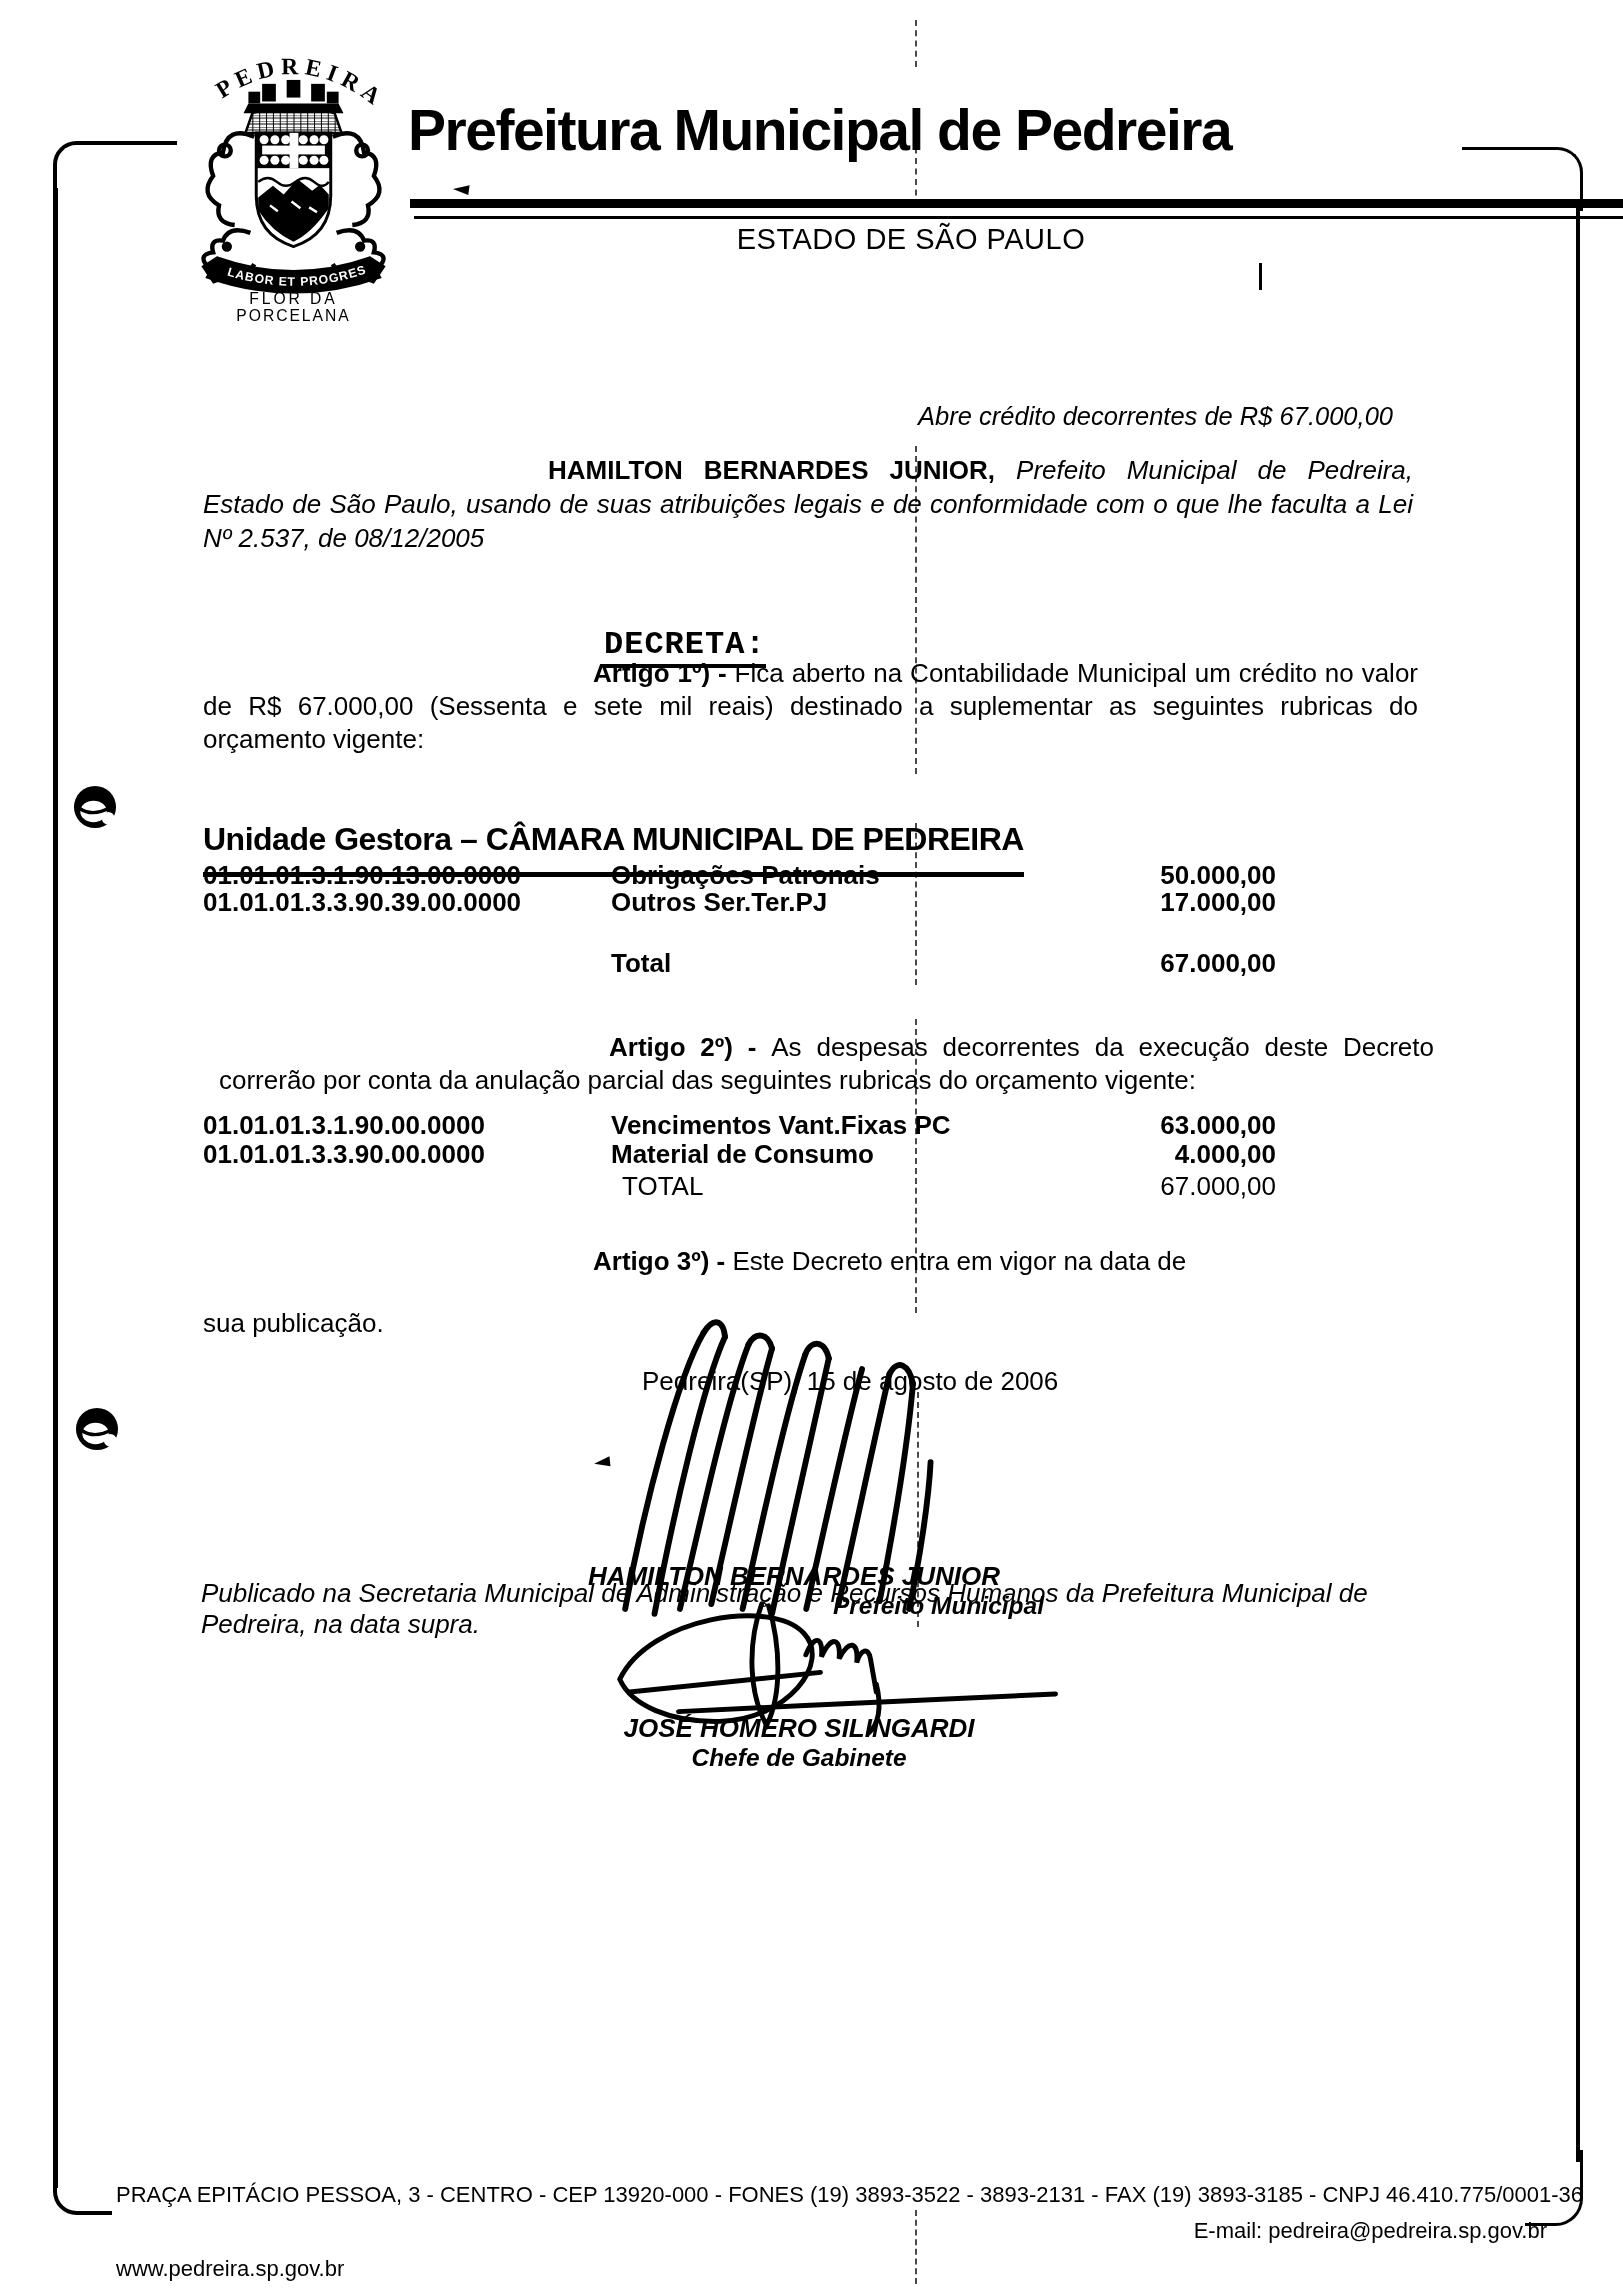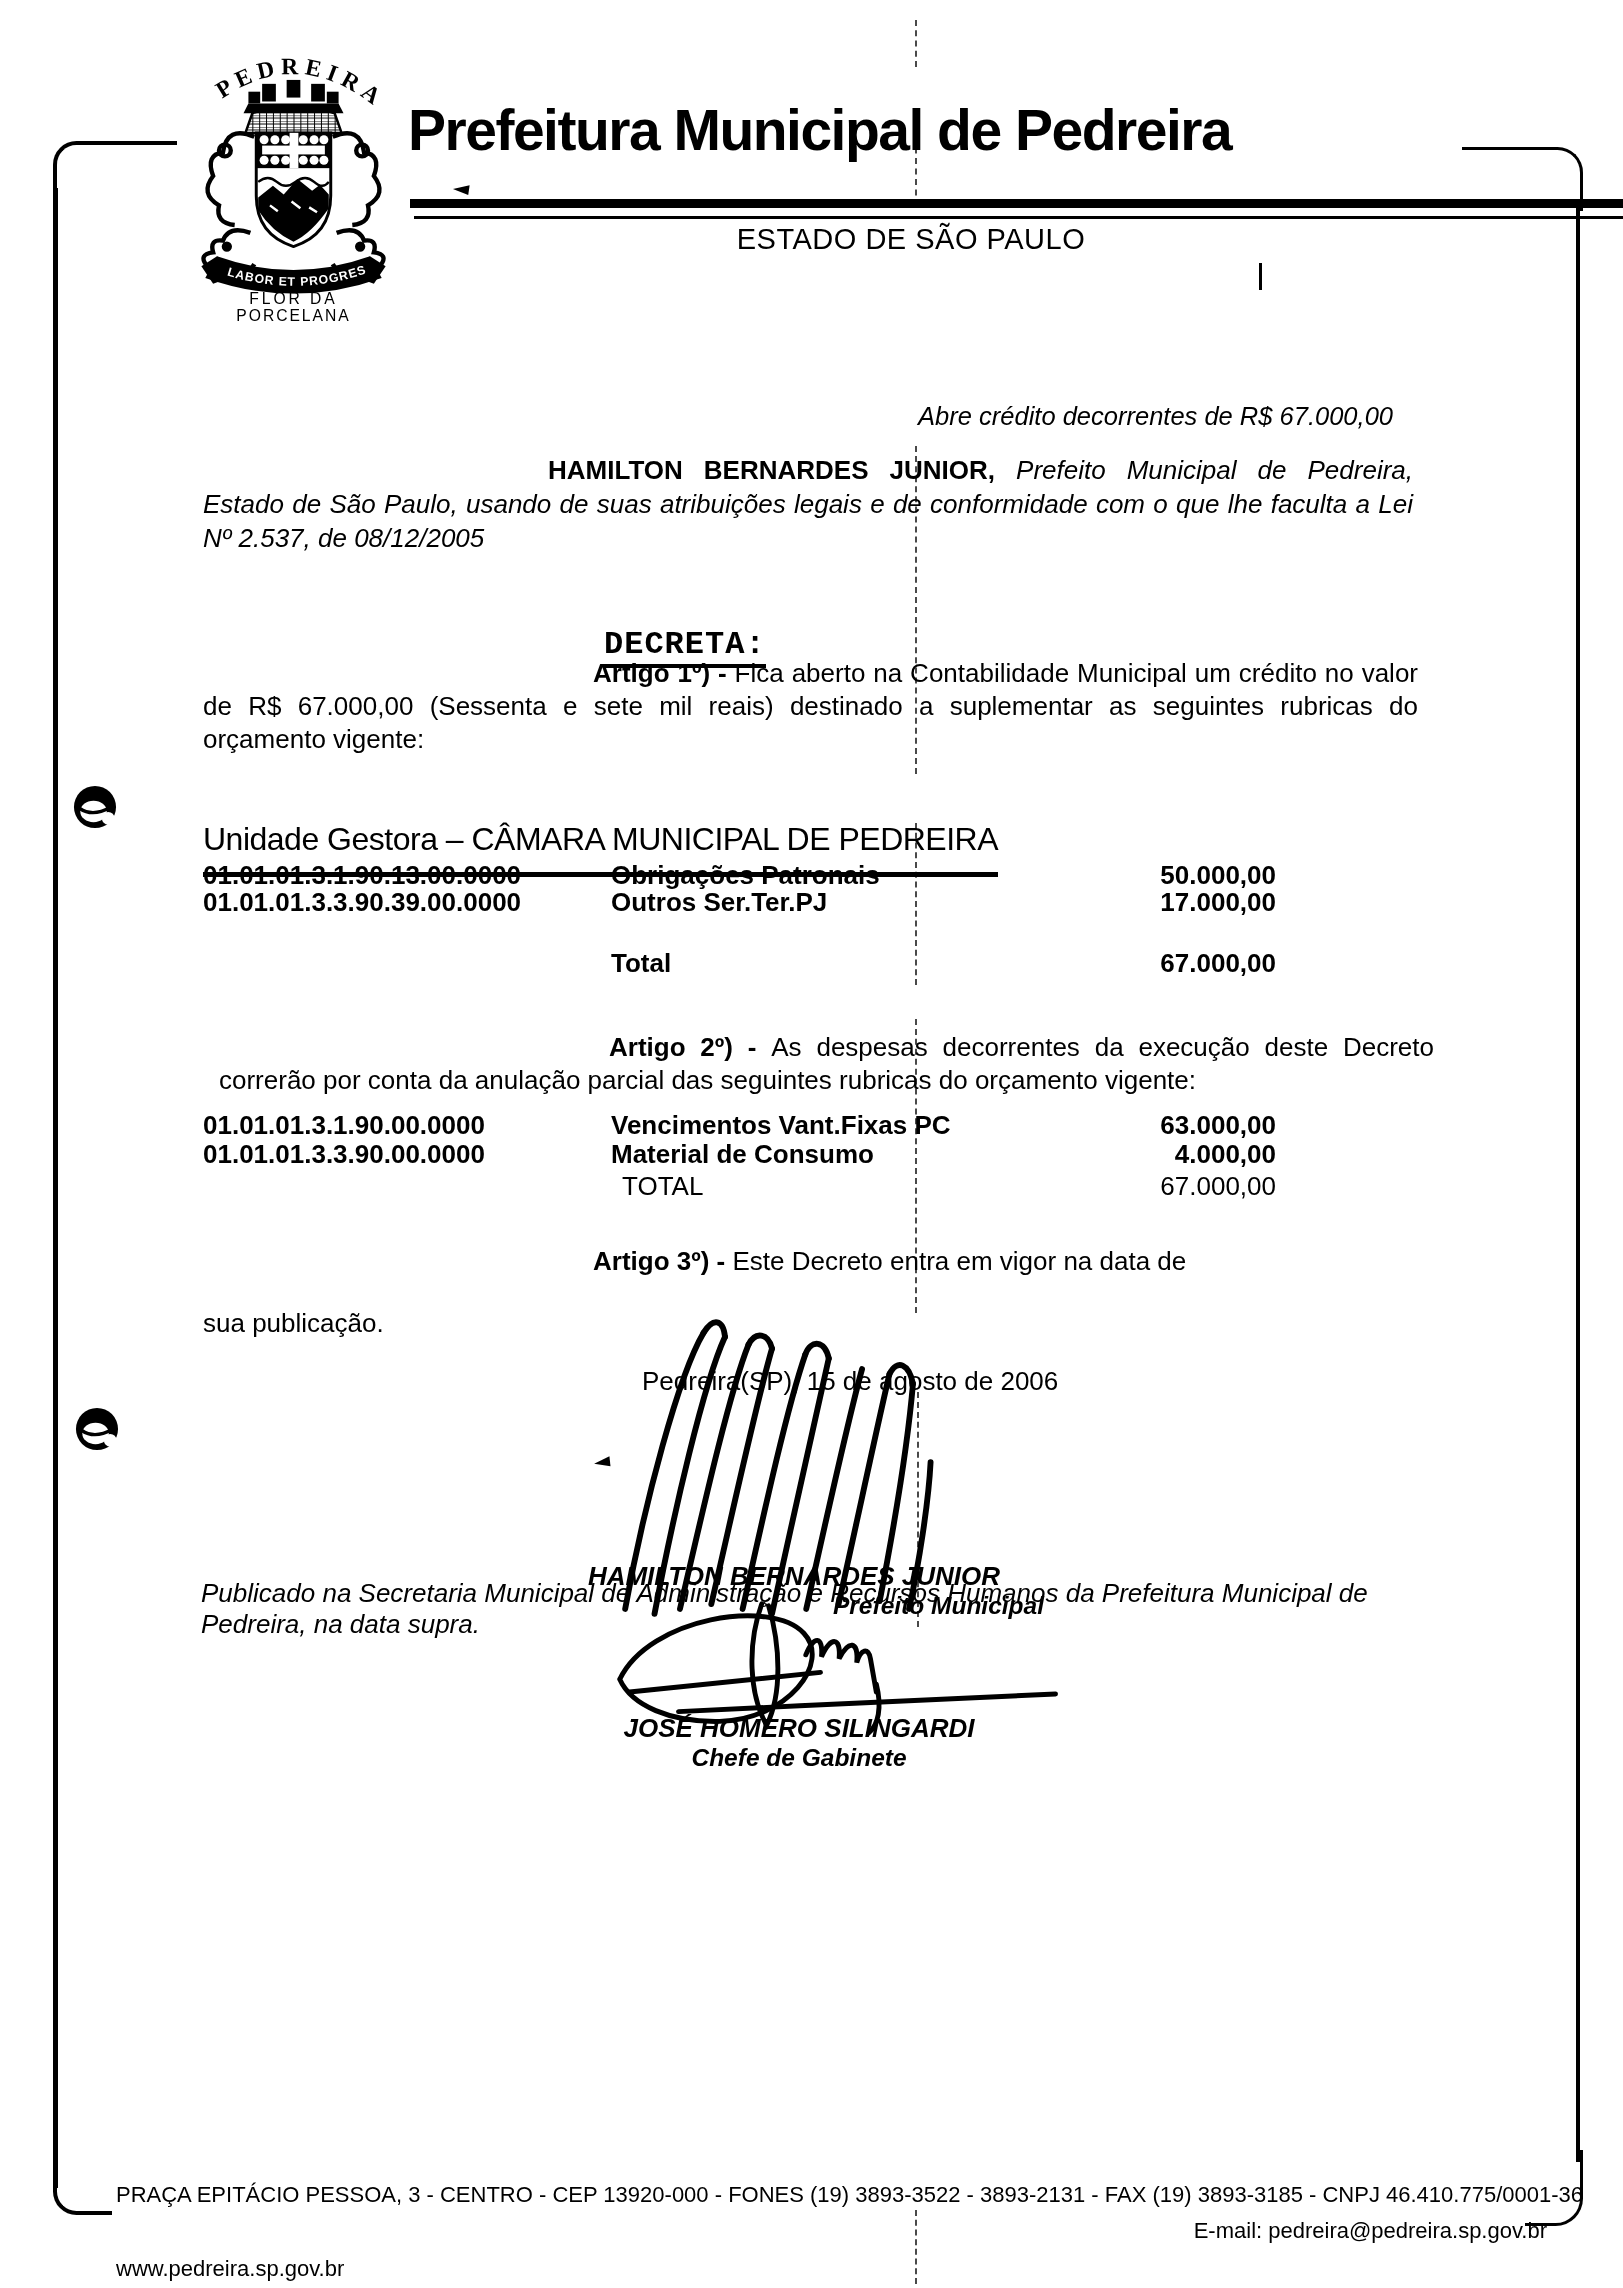"Unidade Gestora – CÂMARA MUNICIPAL" .unidade { font-weight: normal -> bold }
